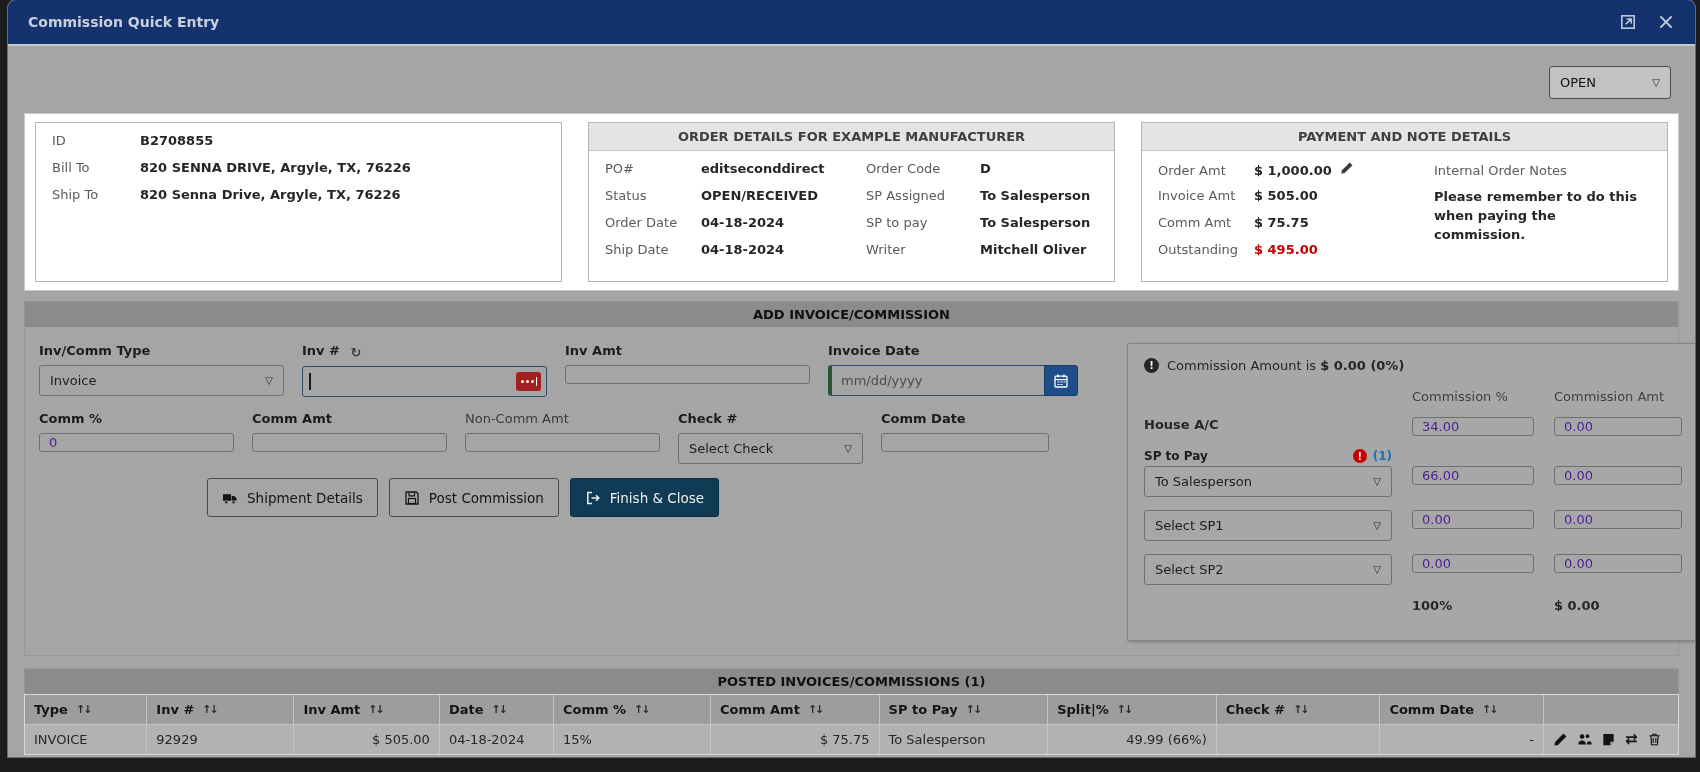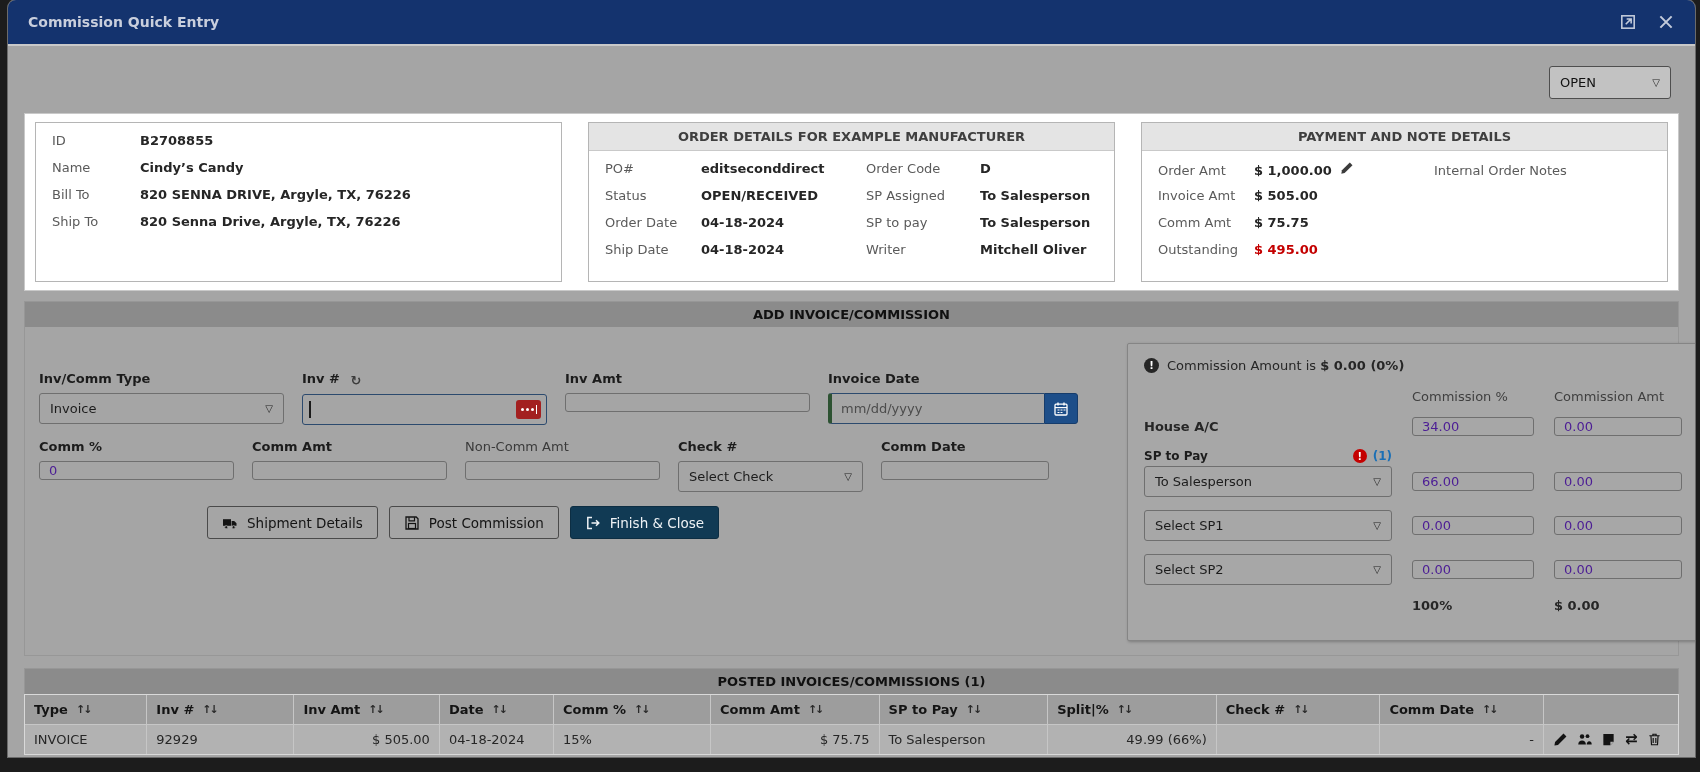"Name" div.kv-row { html: <div> <span>Name</span> <span>Cindy’s Candy</span> </div> -> none }
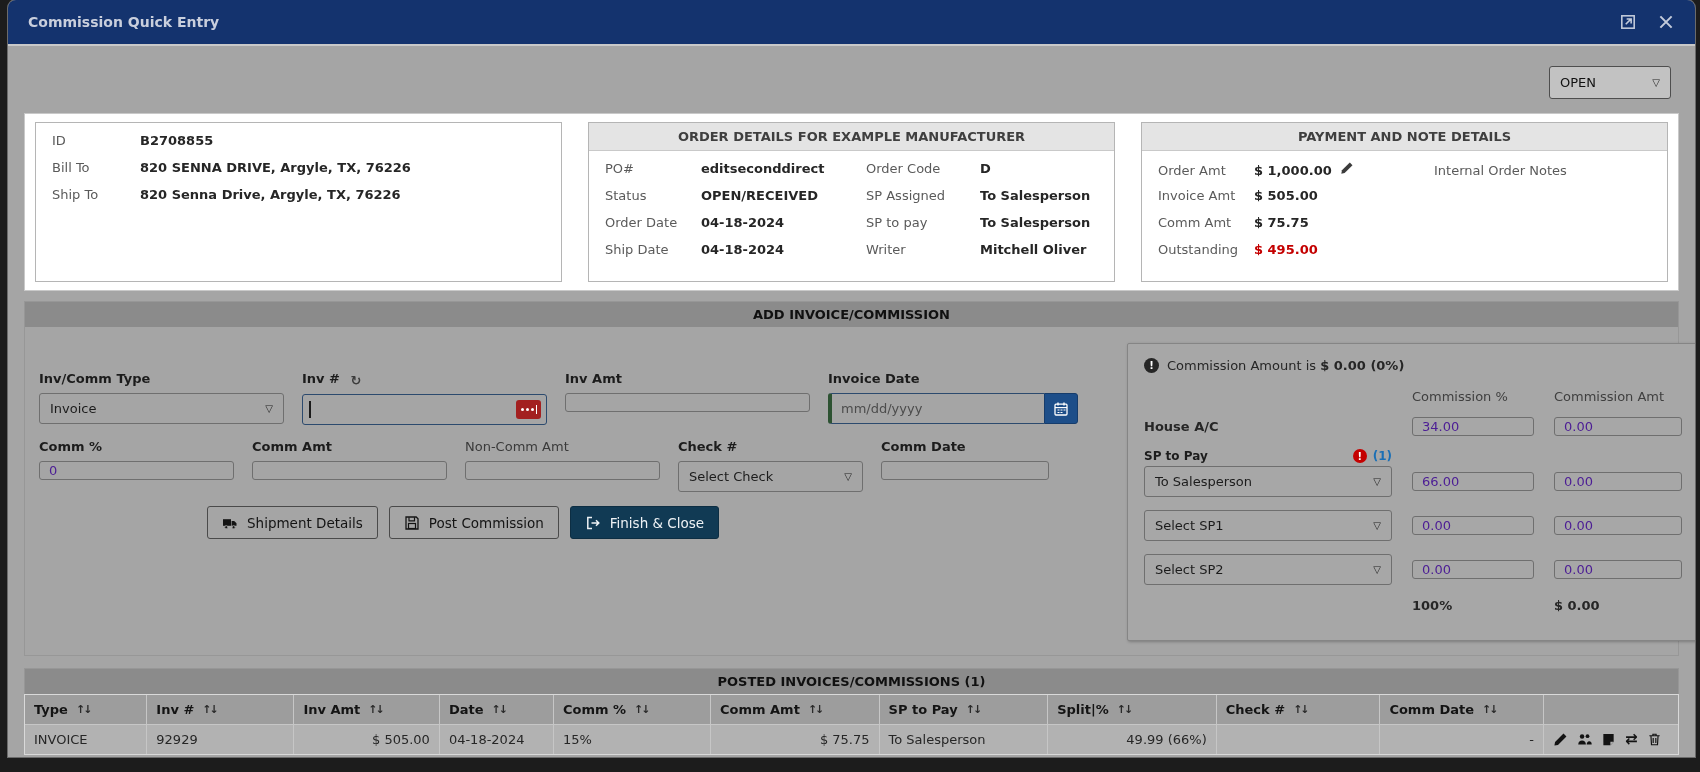"Please remember to do this" div.notes-text { html: none -> <div>Please remember to do this when paying the commission.</div> }
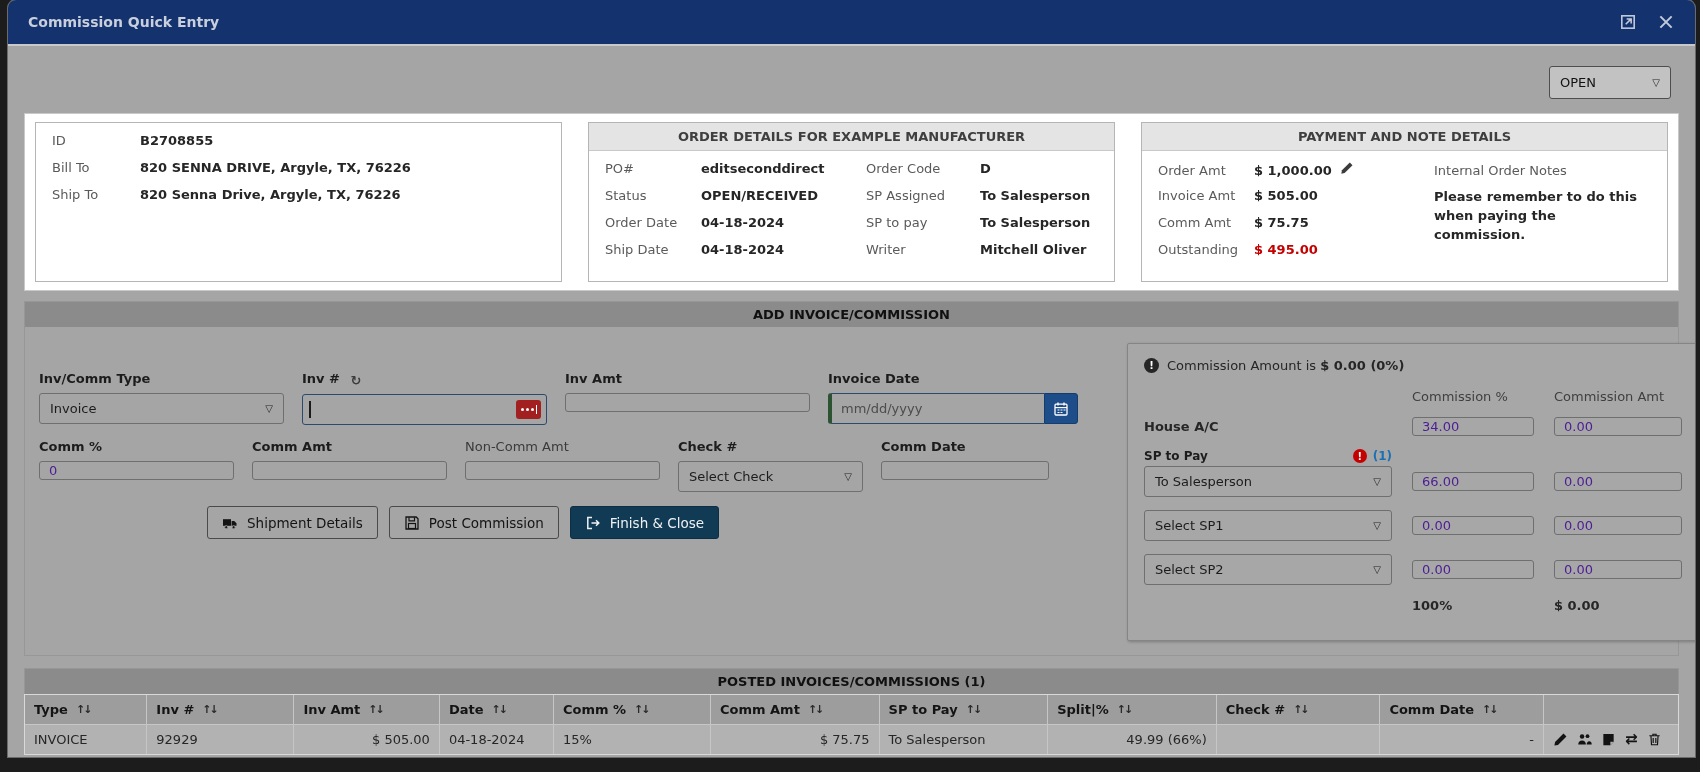"Inv/Comm Type" .form-left { margin-top: 28px -> none }
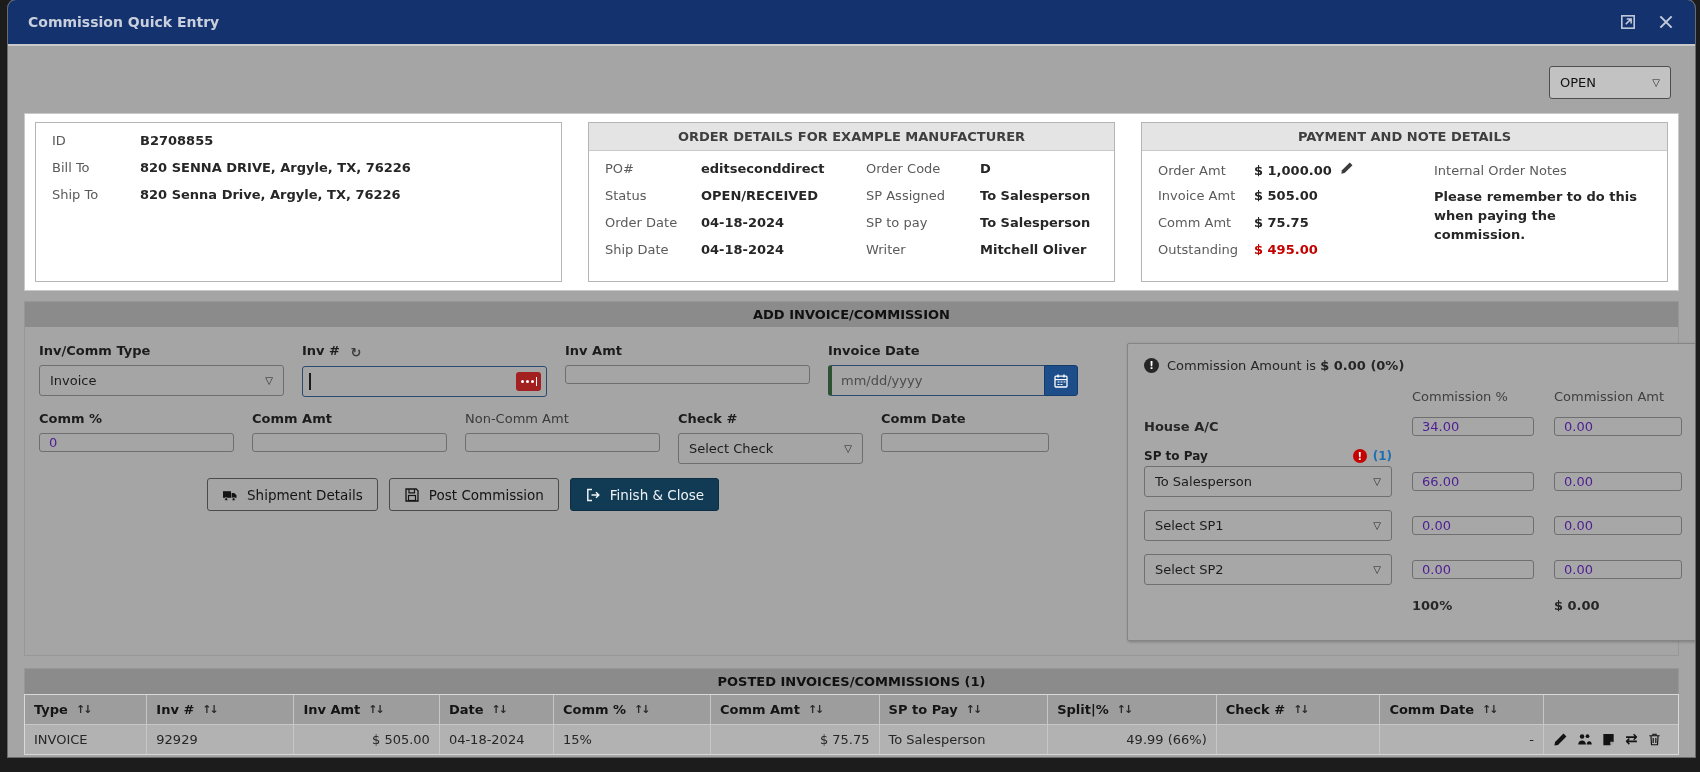"Commission %" .comm-grid-row { align-items: center -> flex-start }
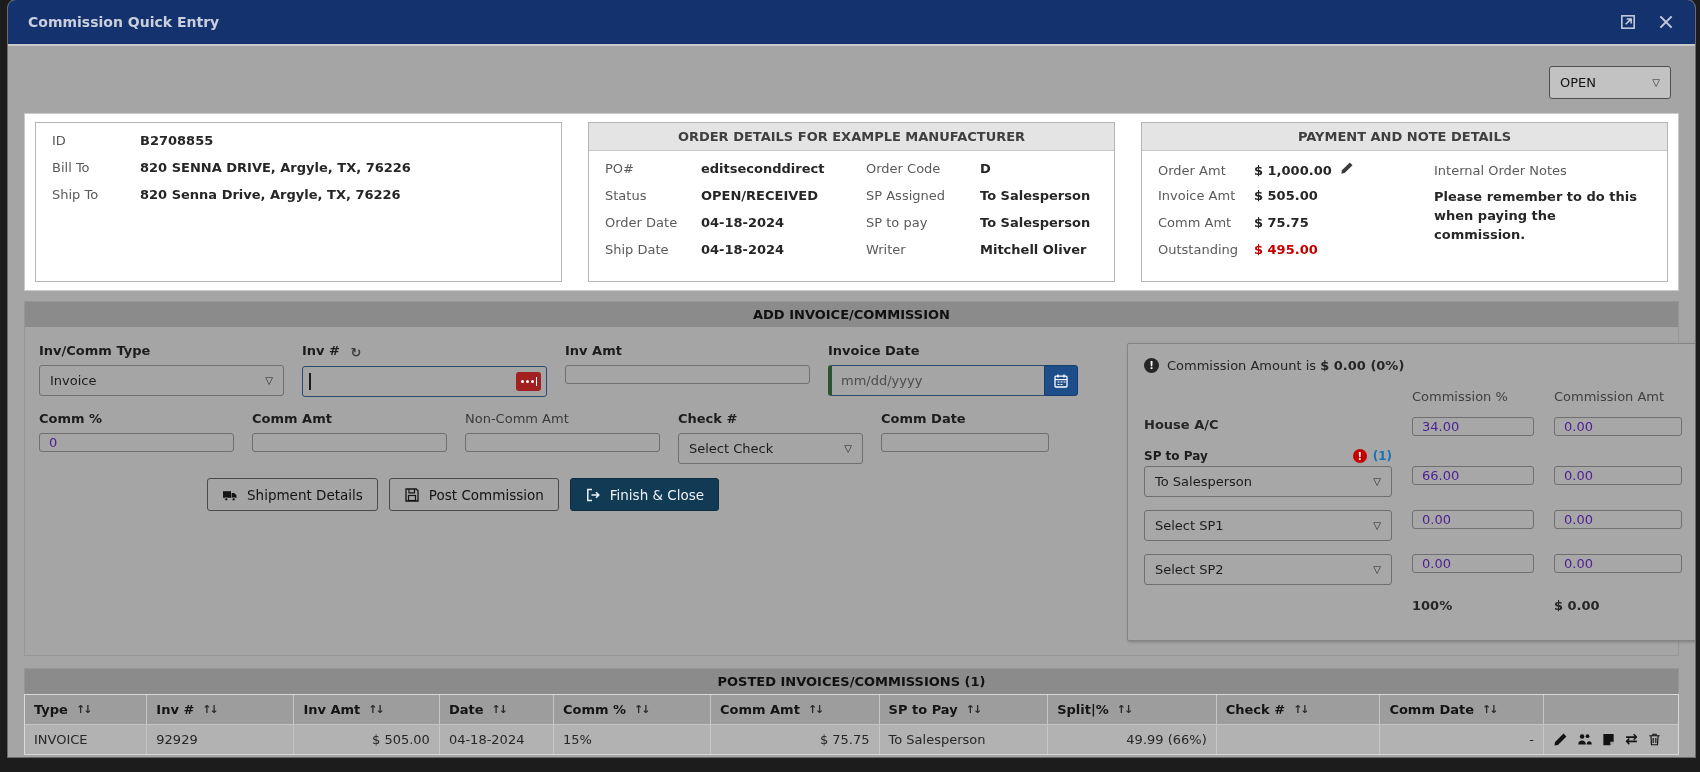"Shipment Details" .btn { height: 33px -> 39px }
